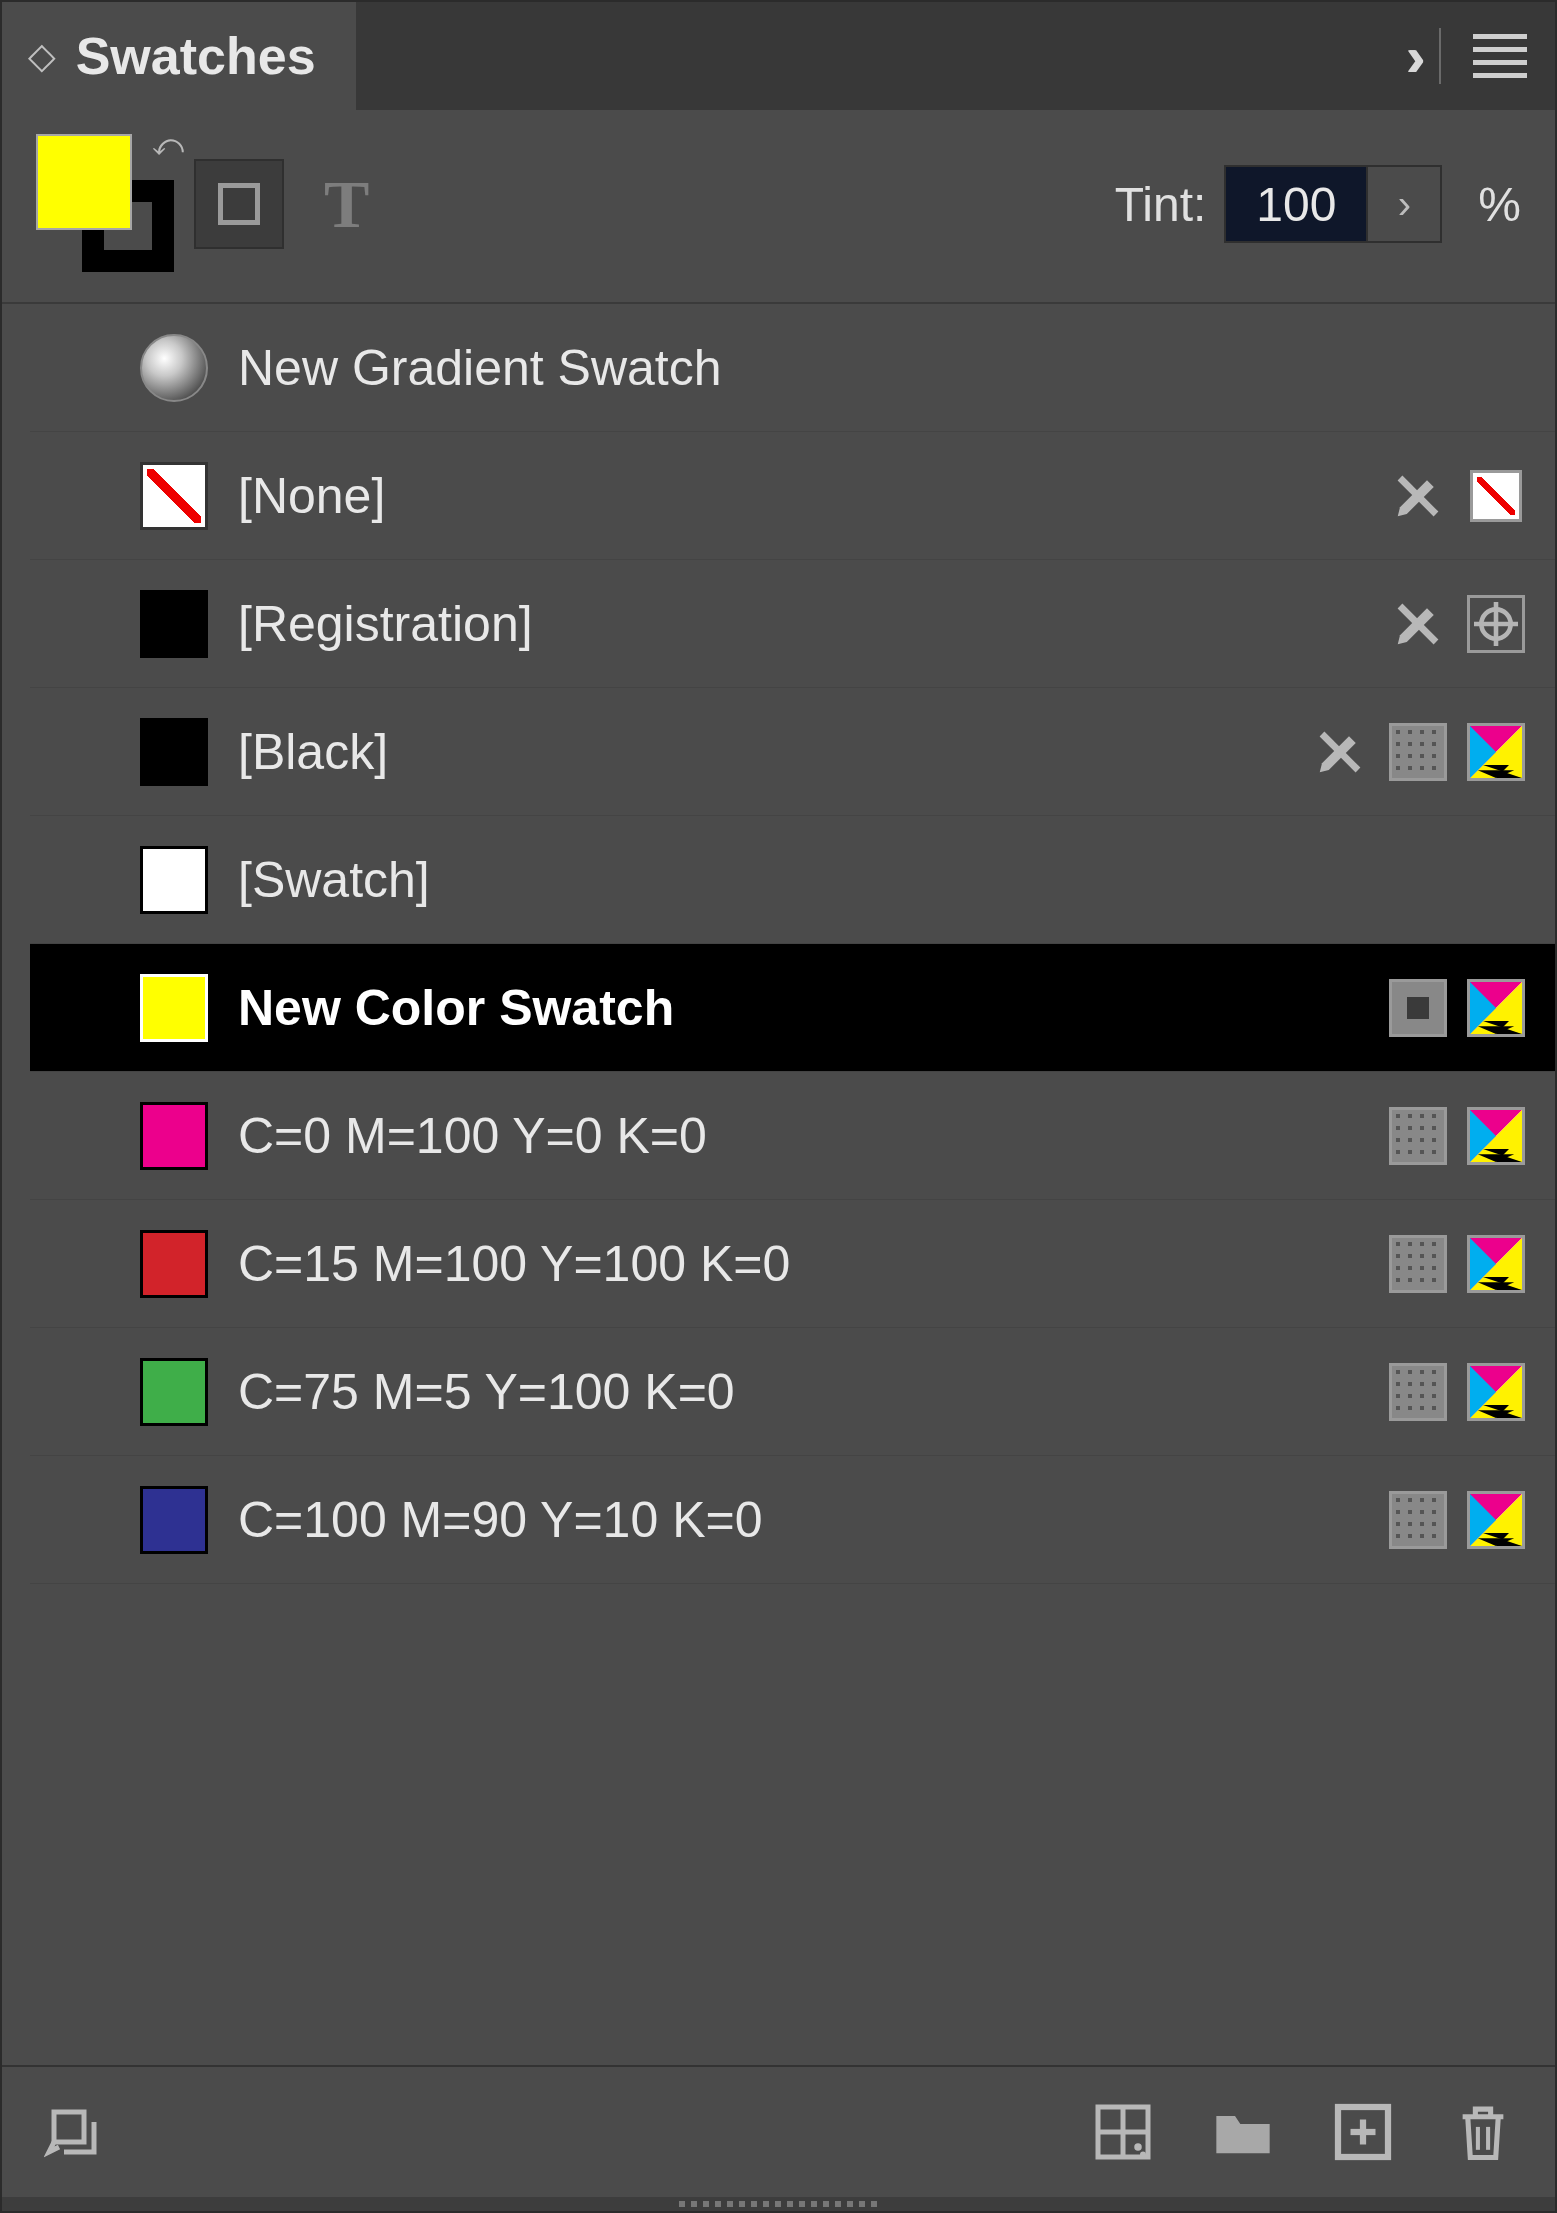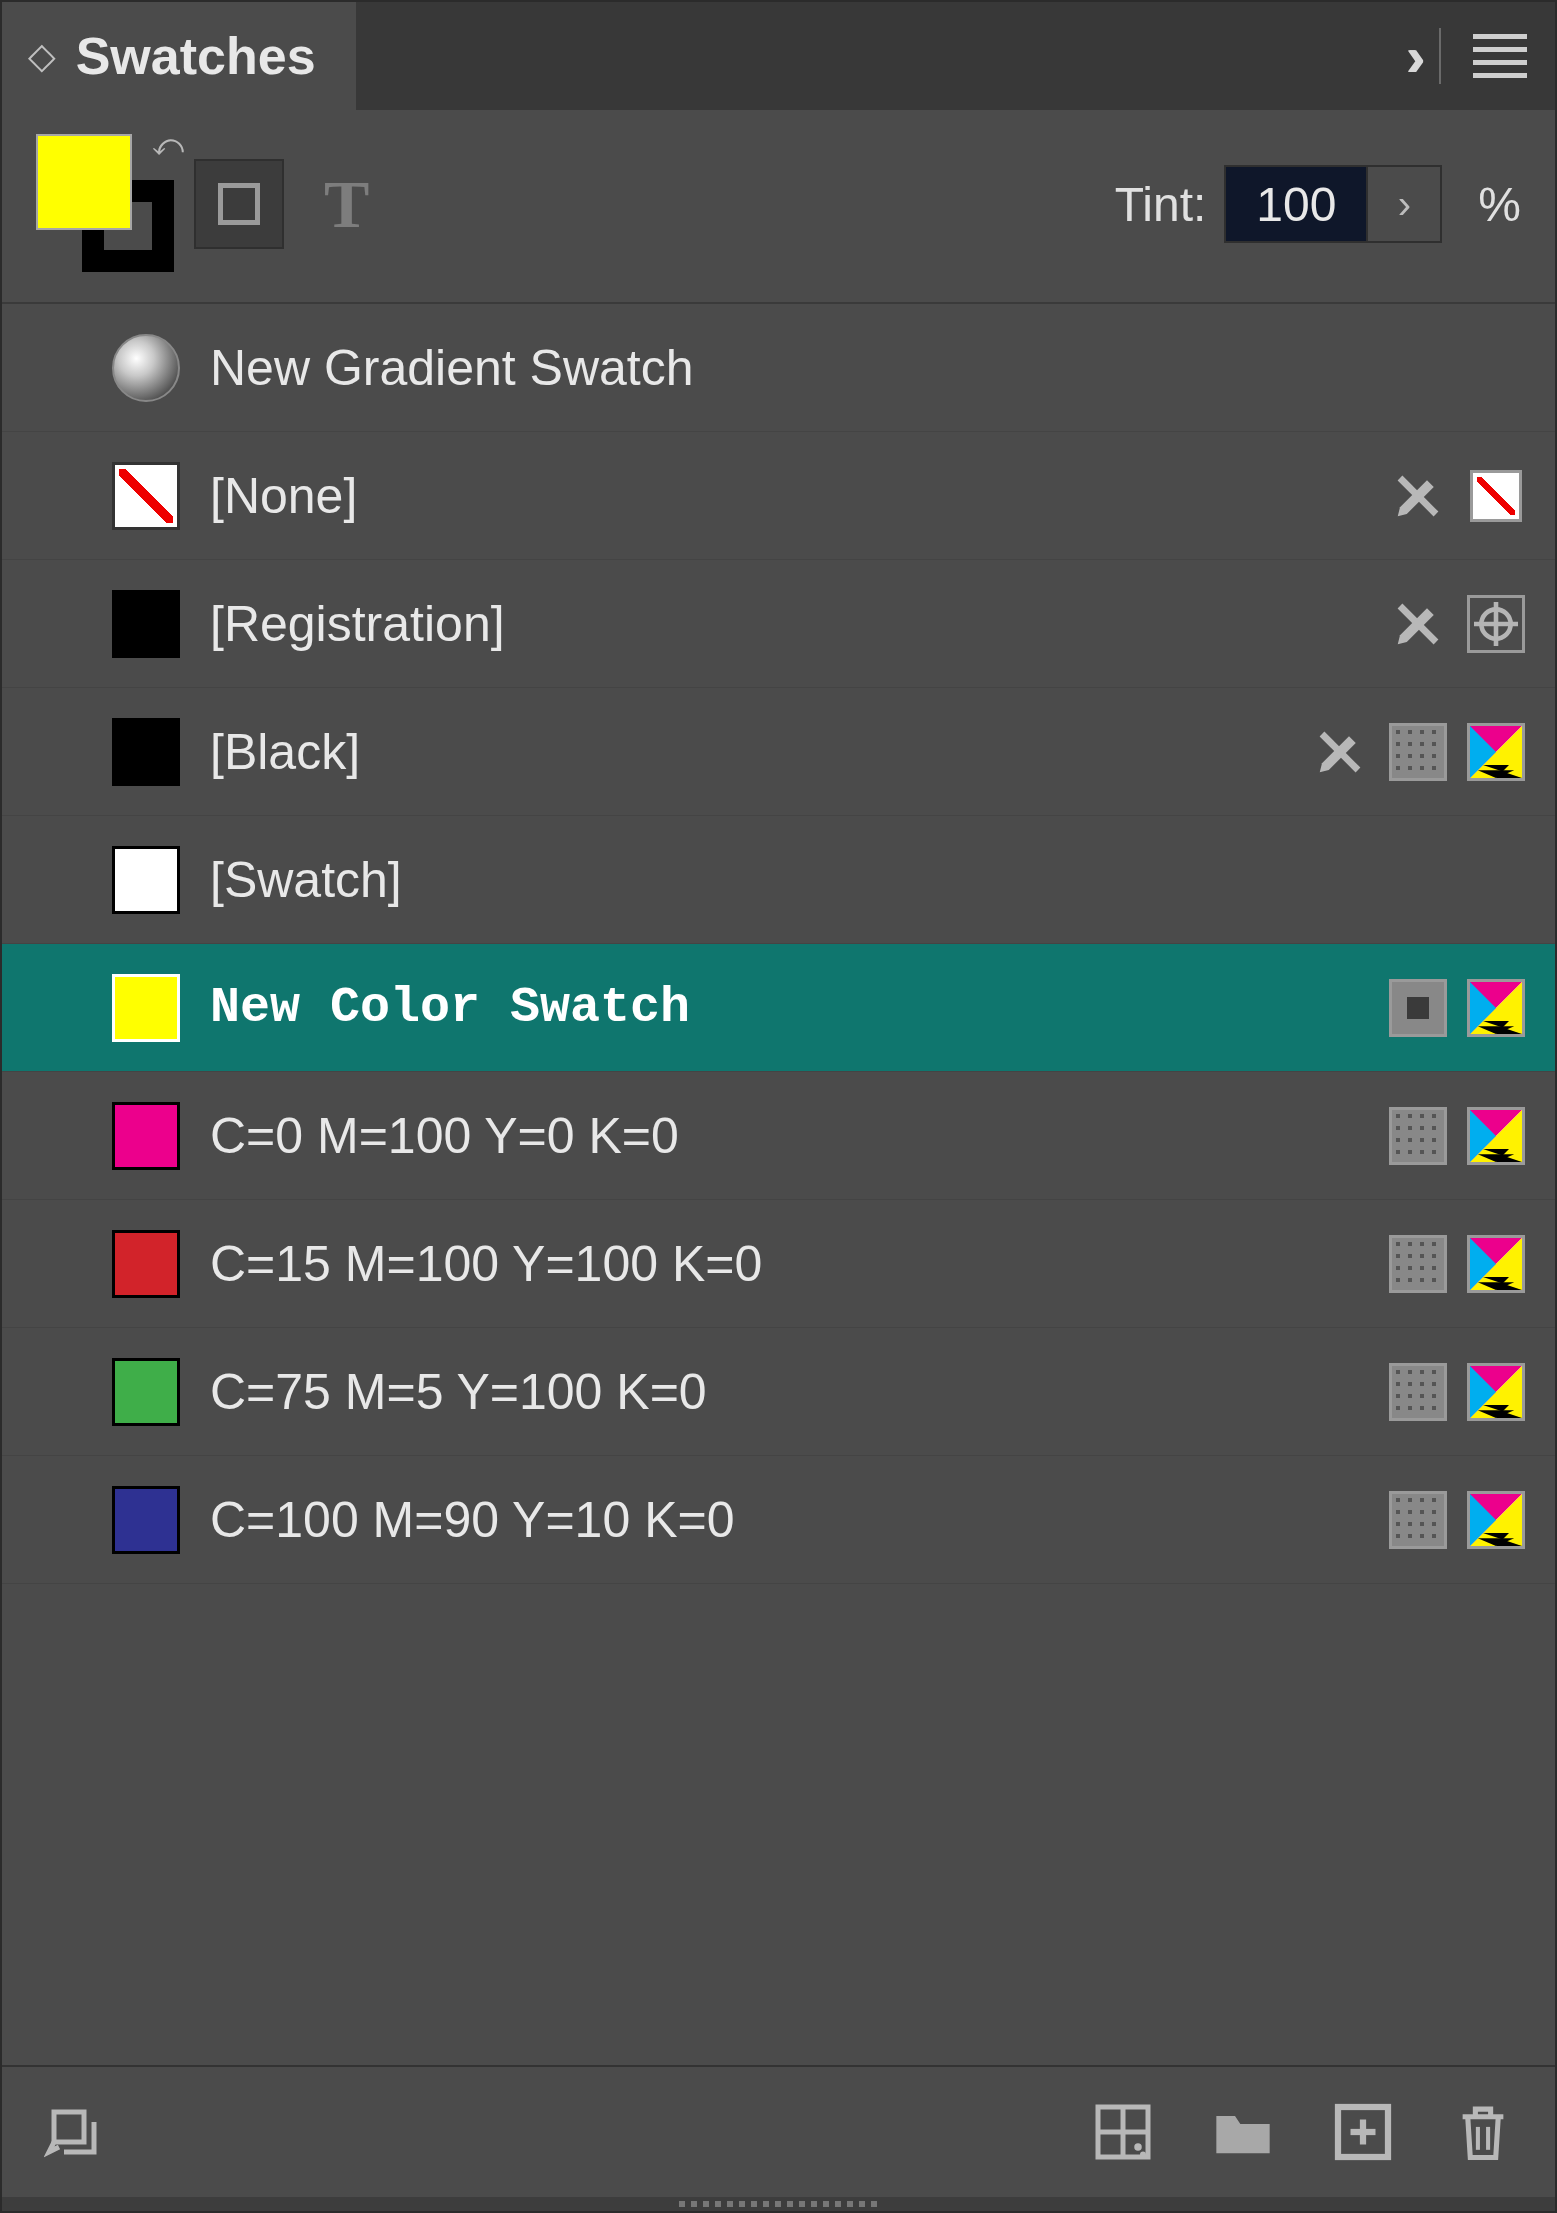"New Gradient Swatch" .list { padding-left: none -> 28px }
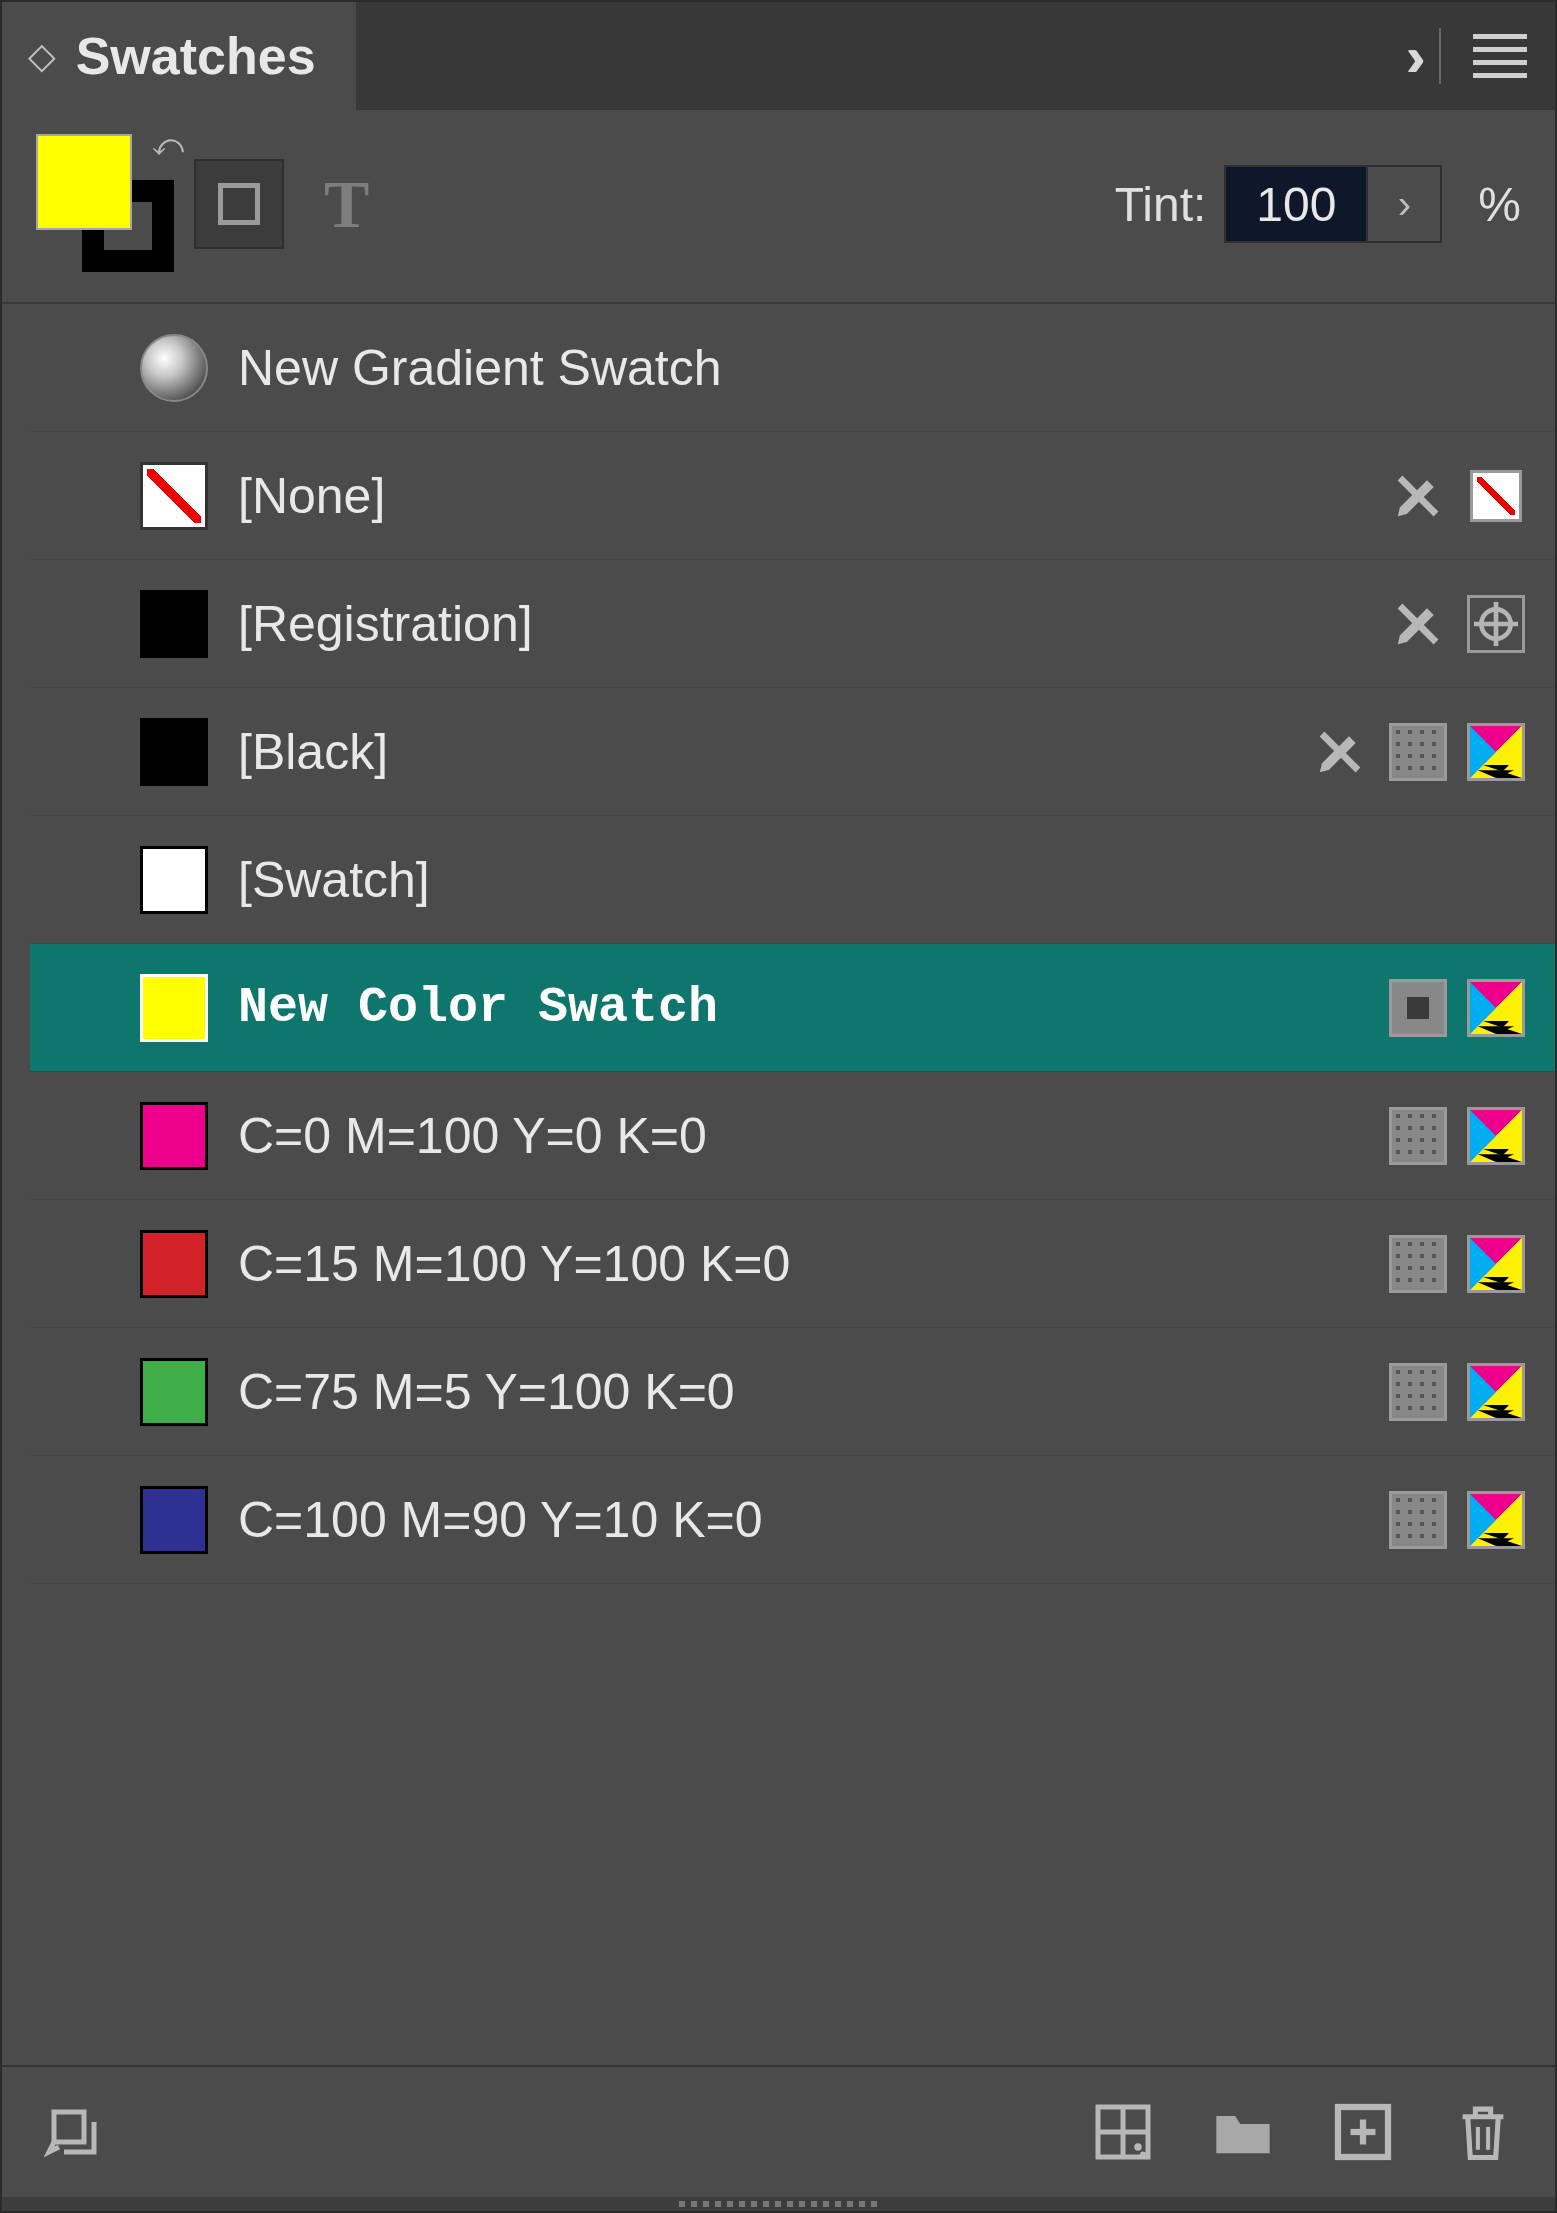"New Color Swatch" .row.selected { background: #0f766e -> #000000; font-family: Liberation Mono, monospace -> none }
